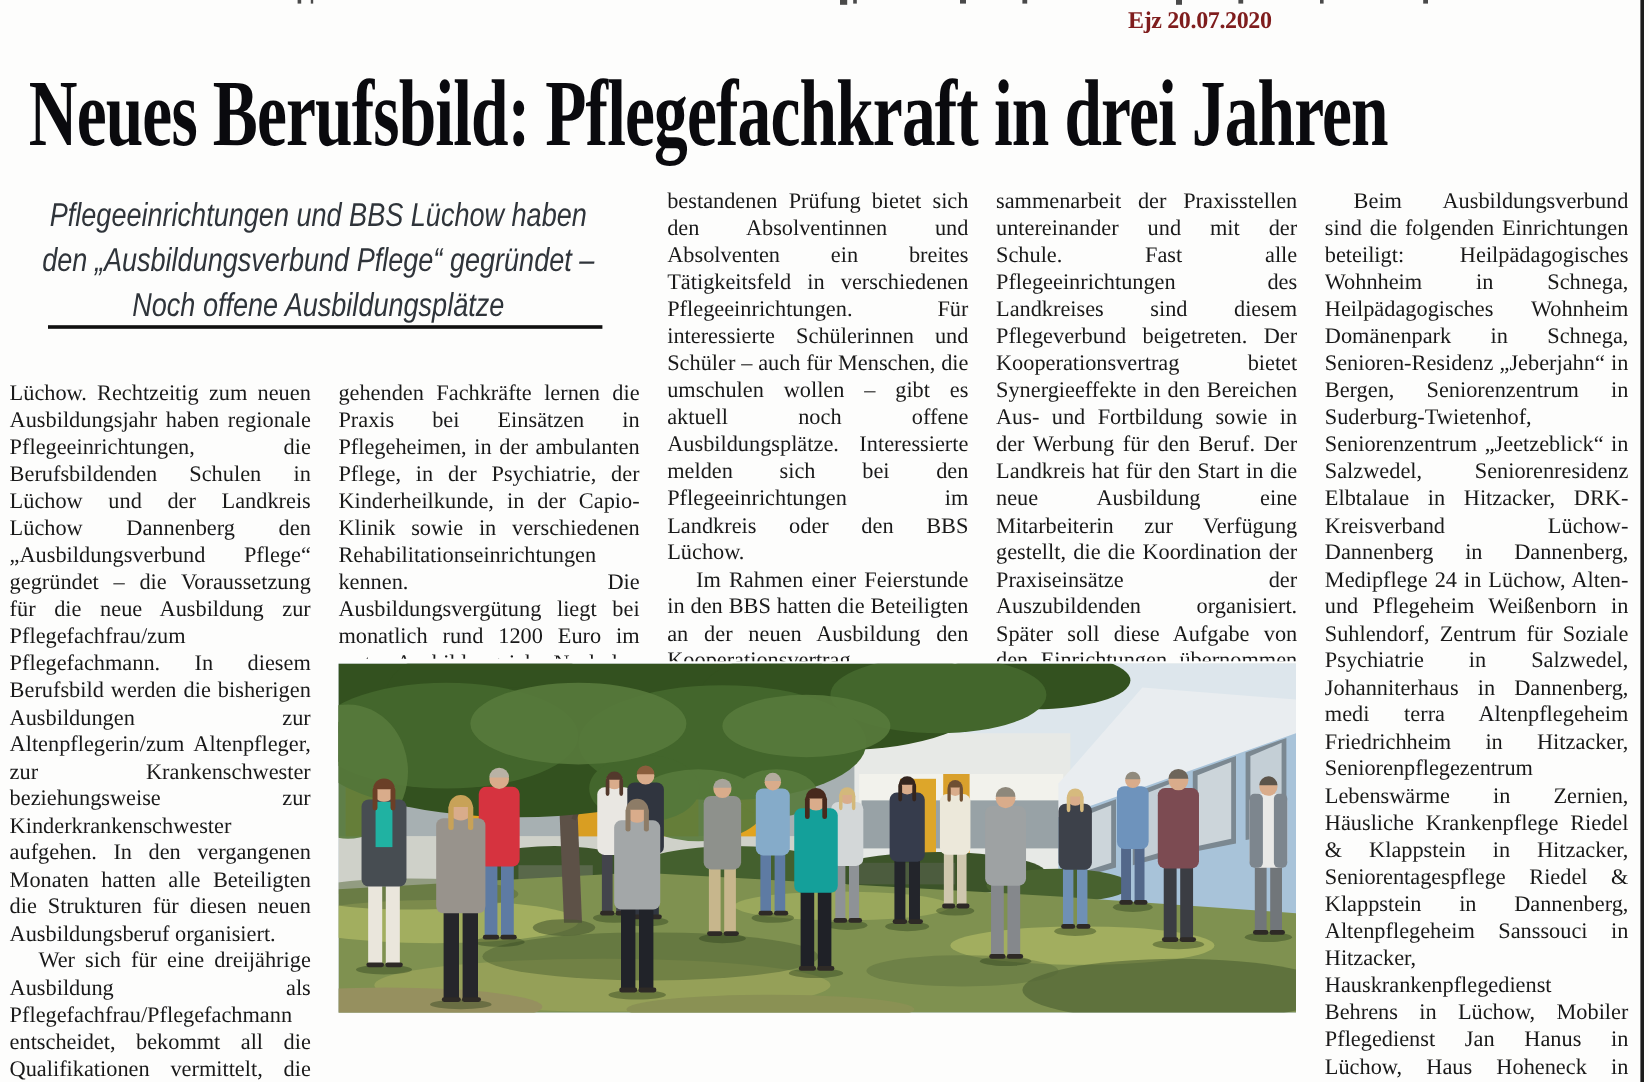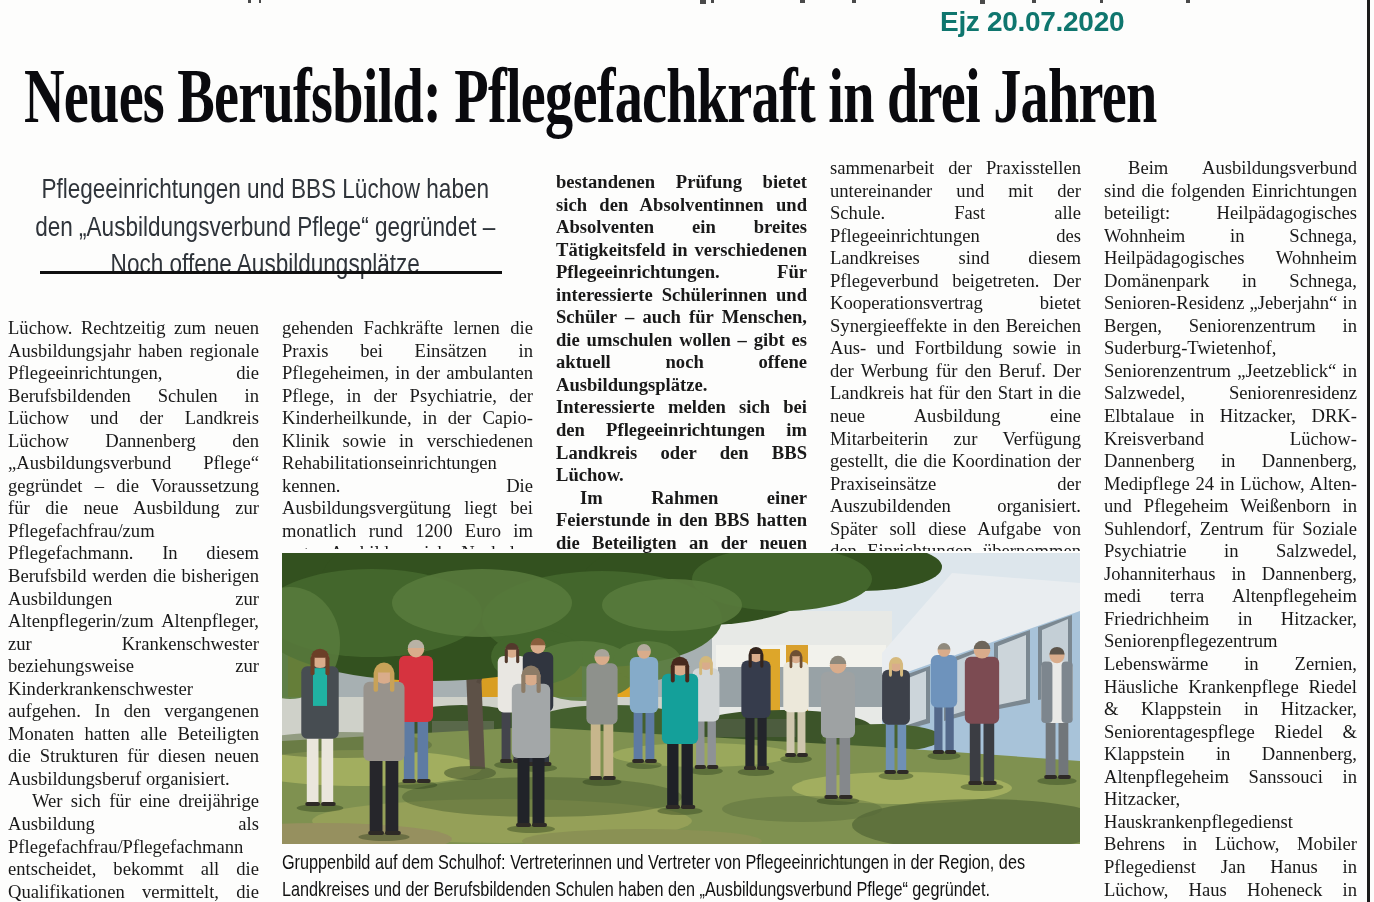"Ejz 20.07.2020" .date { color: #0f766e -> #7f1d1d; font-family: Liberation Sans, sans-serif -> Liberation Serif, serif; font-size: 28px -> 20px }
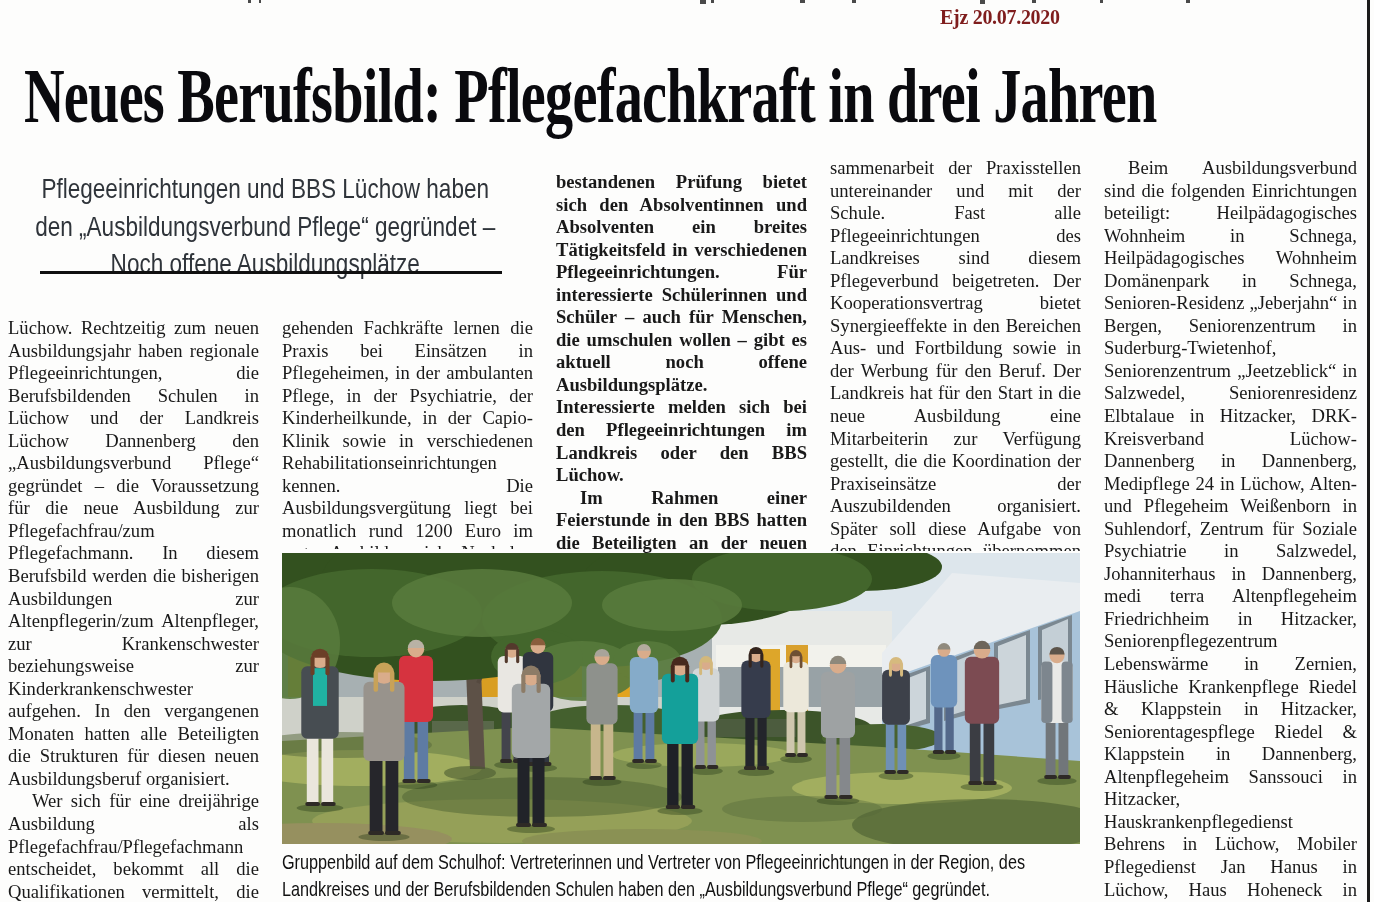"Pflegeeinrichtungen und BBS Lüchow haben" .subhead { font-style: none -> italic; top: 170px -> 160px }
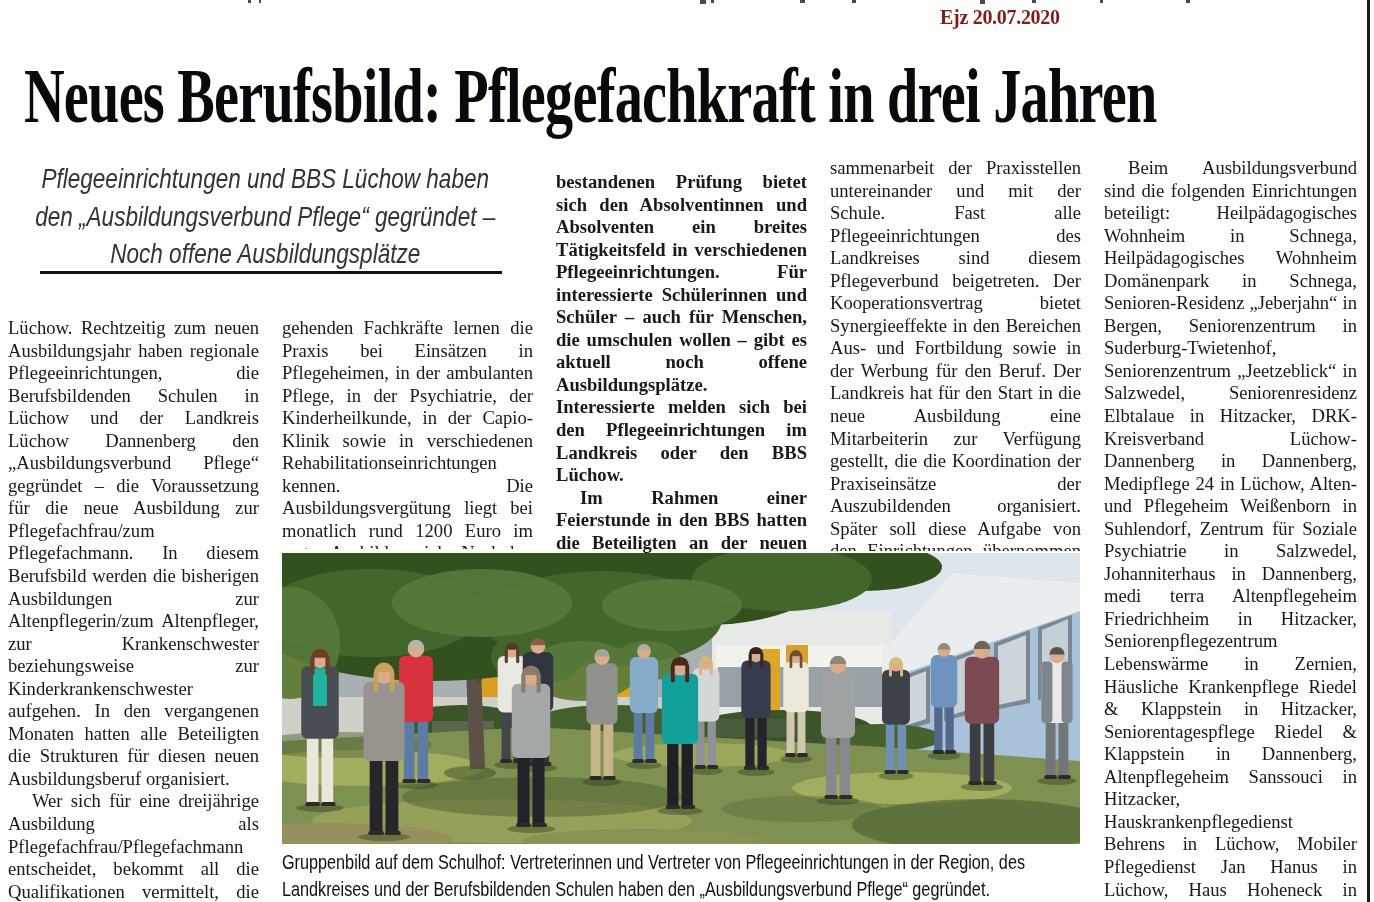"bestandenen Prüfung bietet sich den" .col3 { font-weight: bold -> none; top: 171px -> 157px }
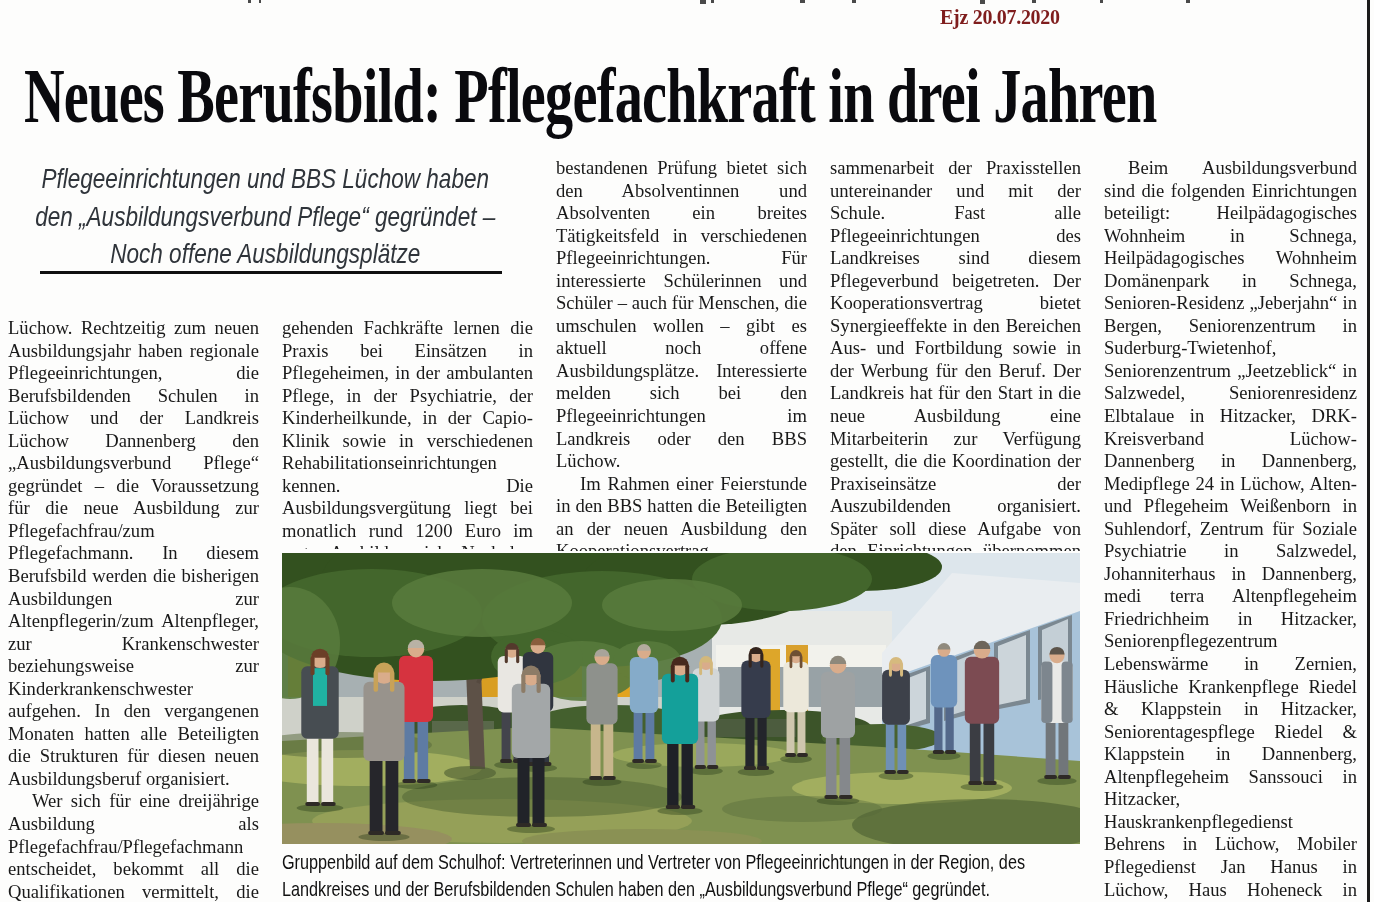"Gruppenbild auf dem Schulhof:" figcaption.caption { html: <figcaption> <div>Gruppenbild auf dem Schulhof: Vertreterinnen und Vertreter von Pflegeeinrichtungen in der Region, des Landkreises und der Berufsbildenden Schulen haben den „Ausbildungsverbund Pflege“ gegründet.</div> </figcaption> -> none }
